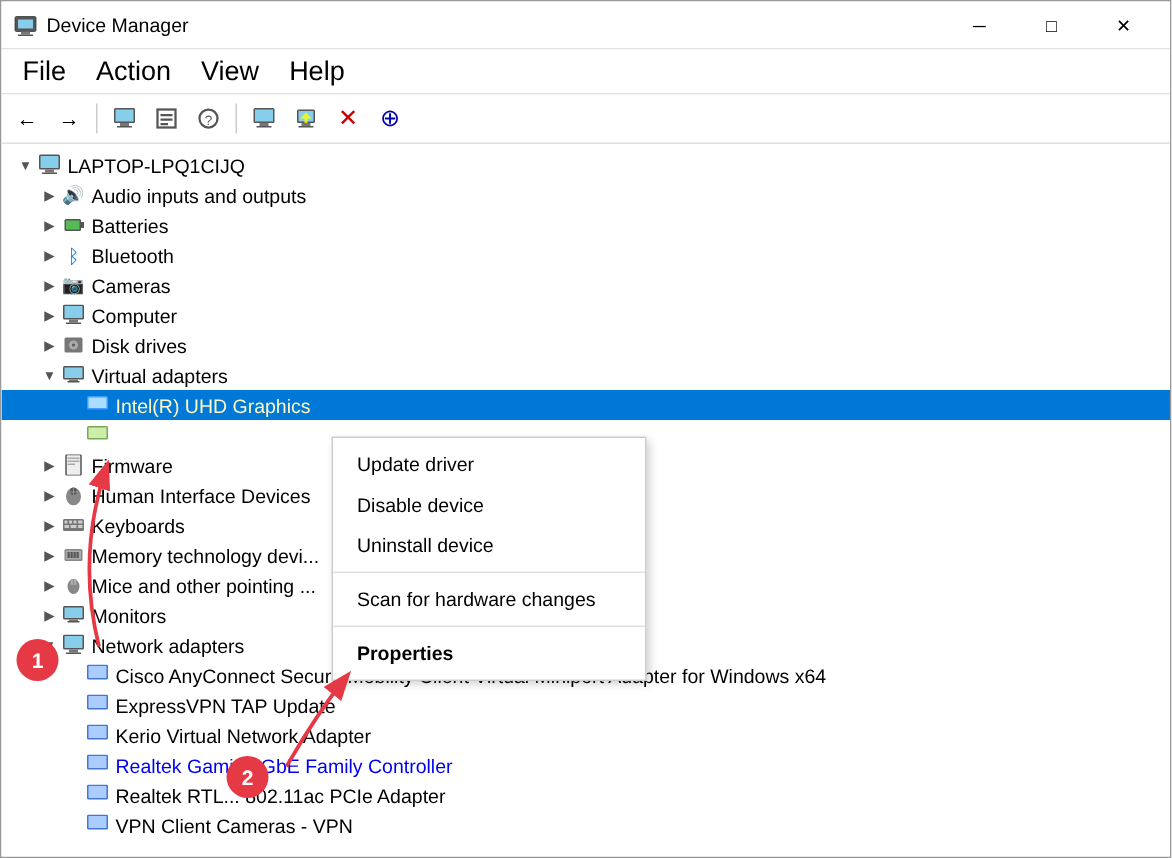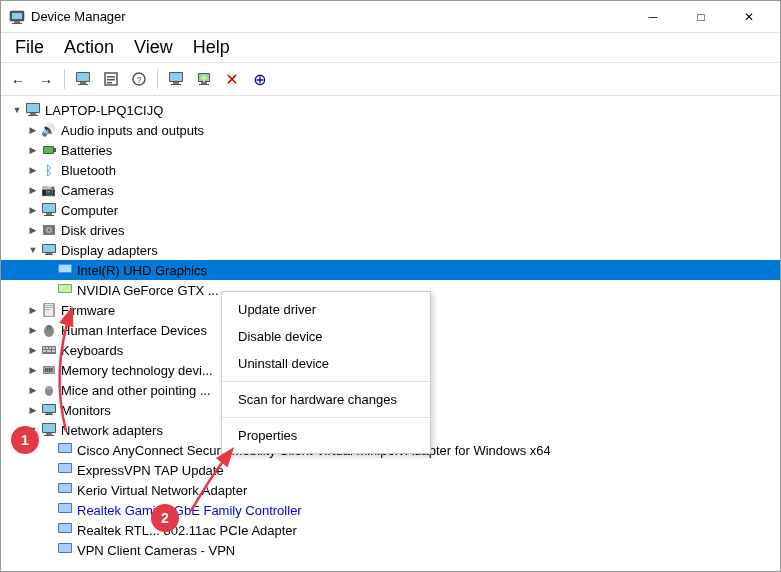"Display adapters" span.item-text { text: Display -> Virtual }
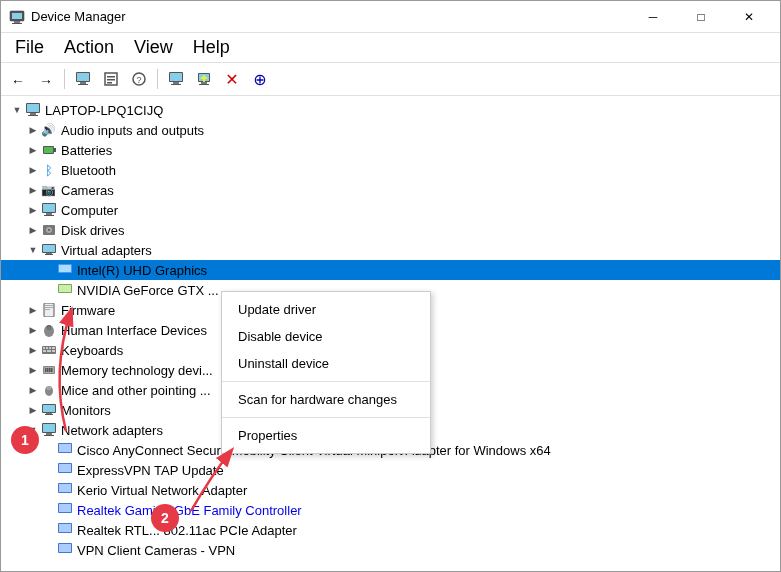"Intel(R) UHD Graphics" .tree-item.selected .item-text { color: #000000 -> #fef9c3 }
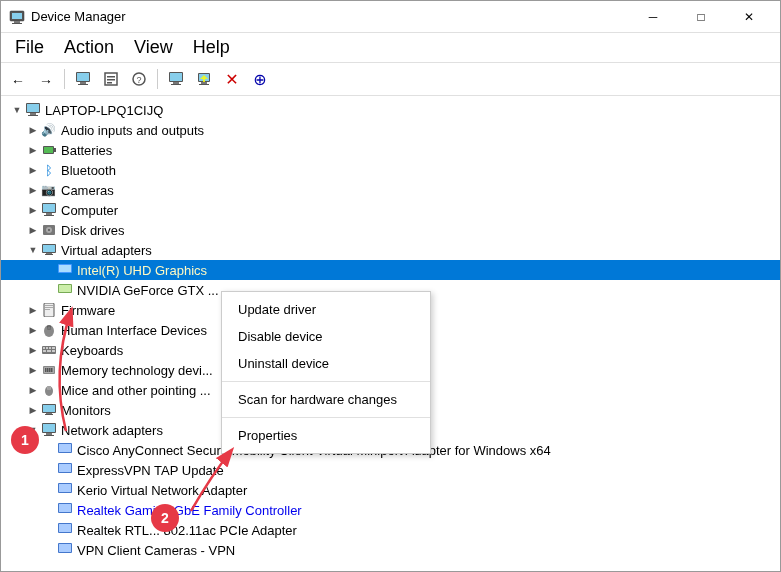"NVIDIA GeForce GTX ..." span.item-text { html: <span>NVIDIA GeForce GTX ...</span> -> none }
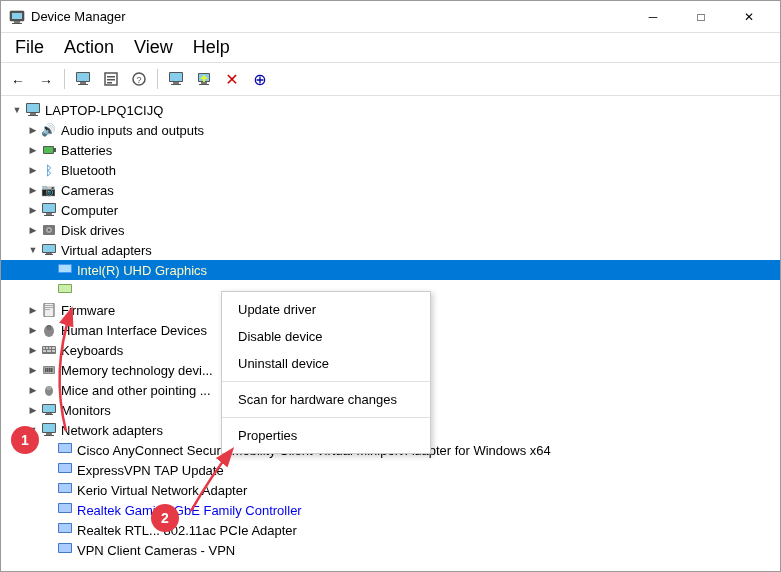"Properties" .ctx-item.bold { font-weight: 400 -> 700 }
